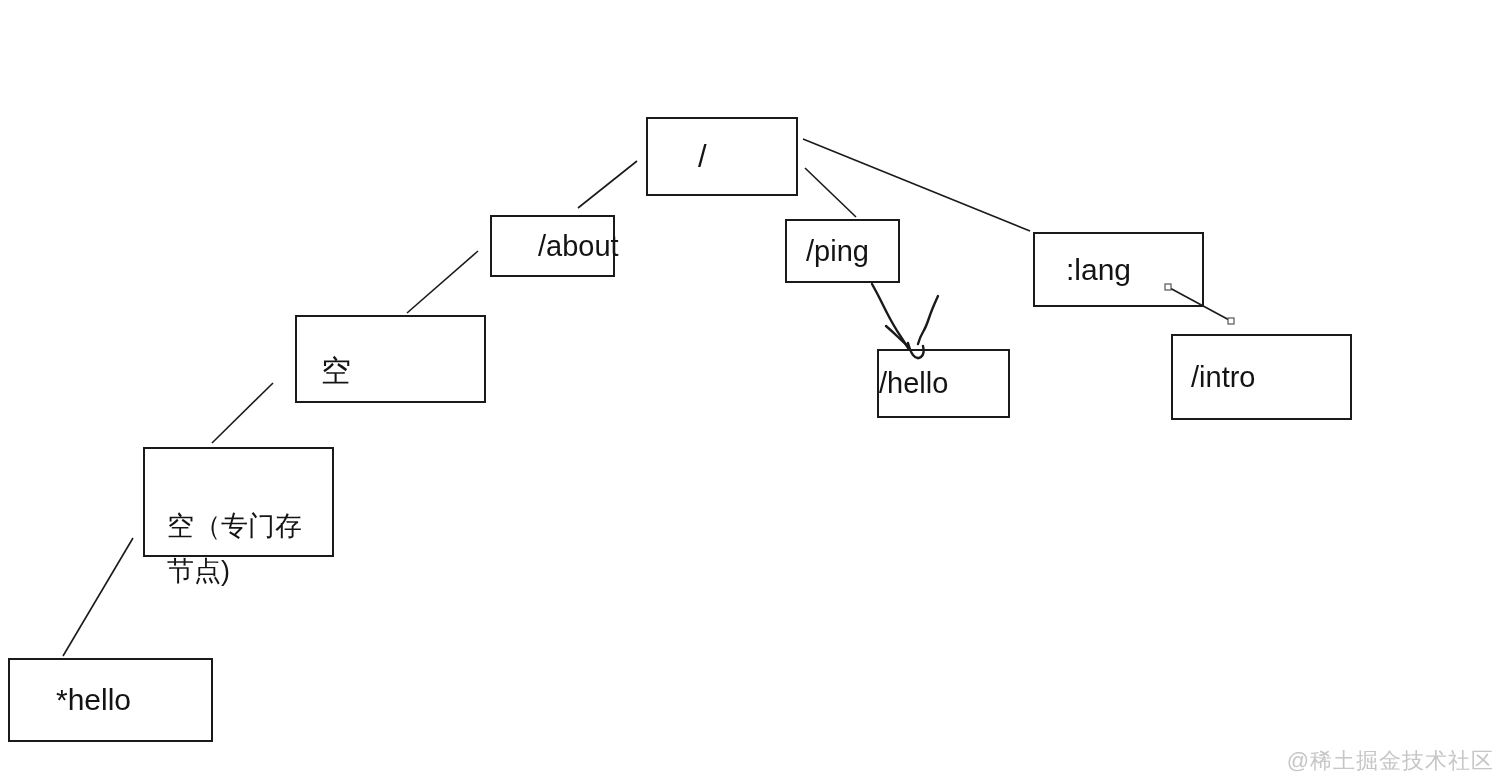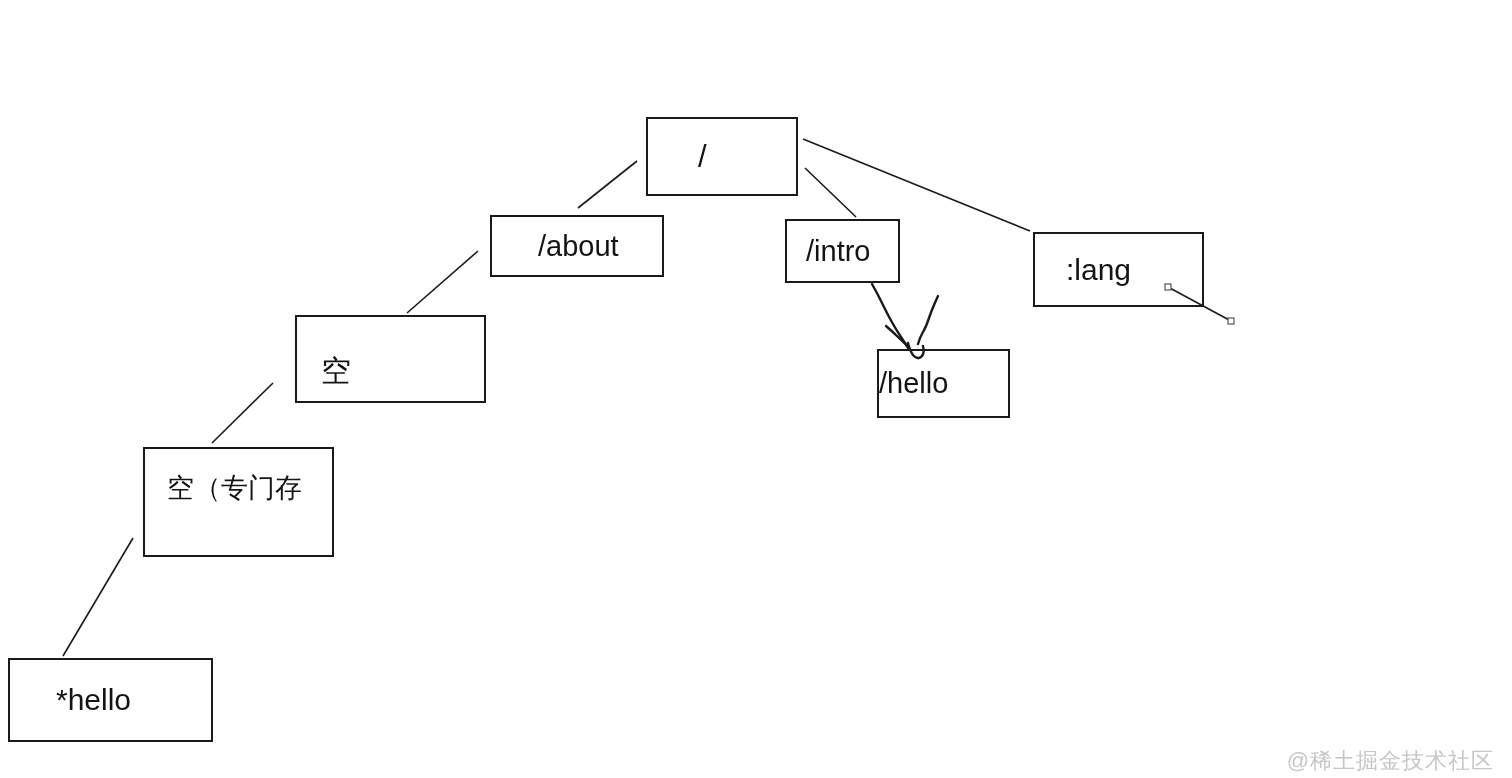"/about" #node-about { width: 174px -> 125px }
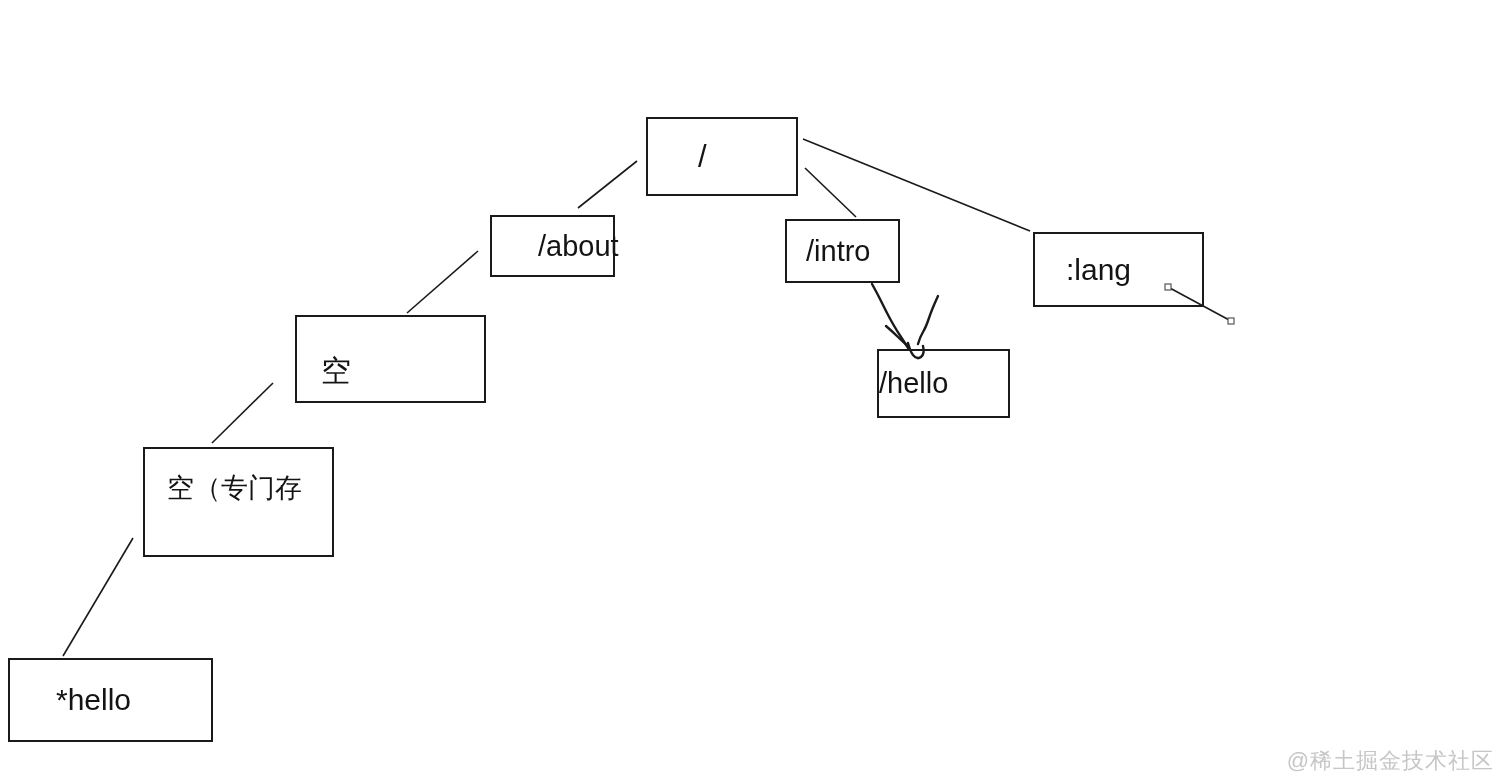"/intro" span { text: /intro -> /ping }
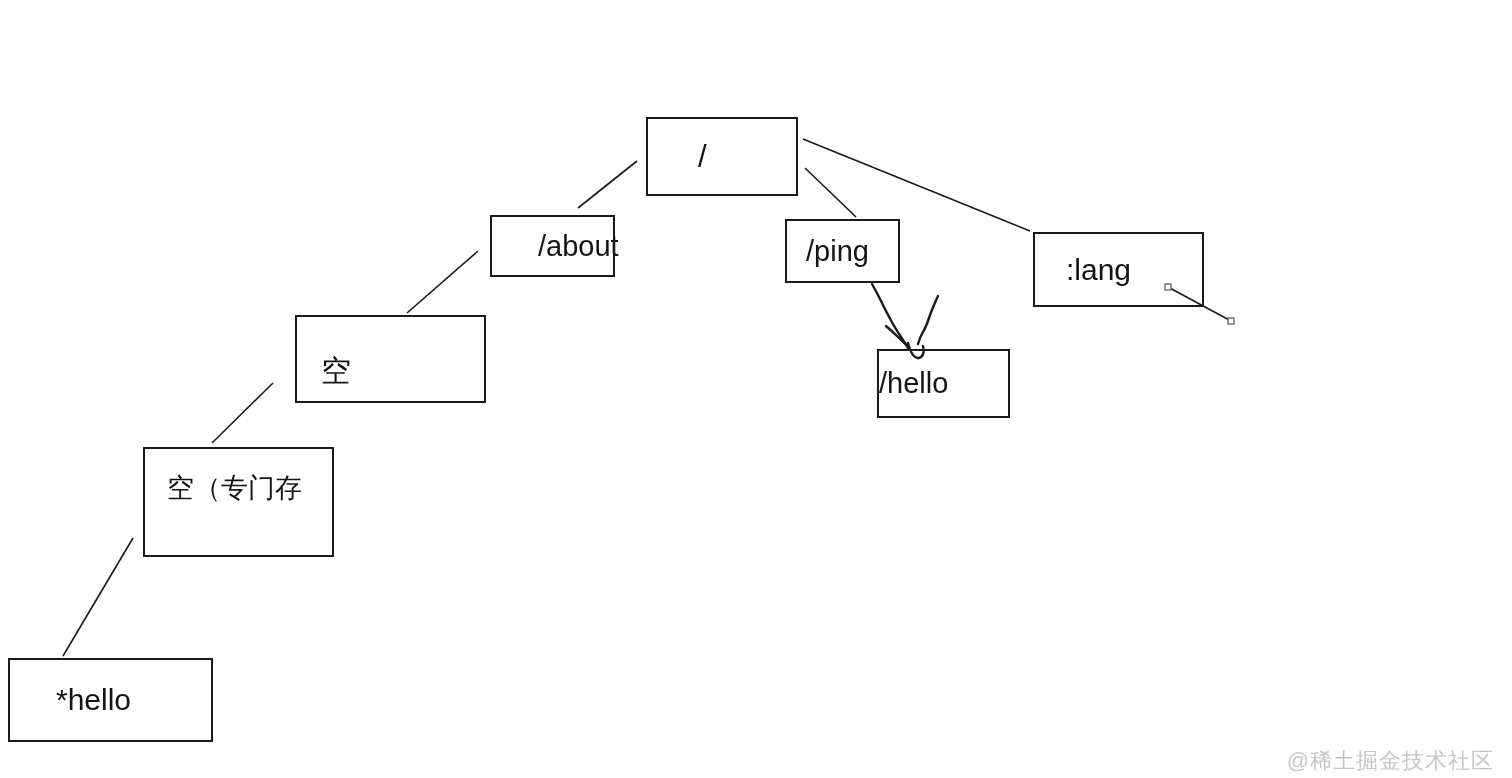"/intro" div.node { html: none -> <div> <span>/intro</span> </div> }
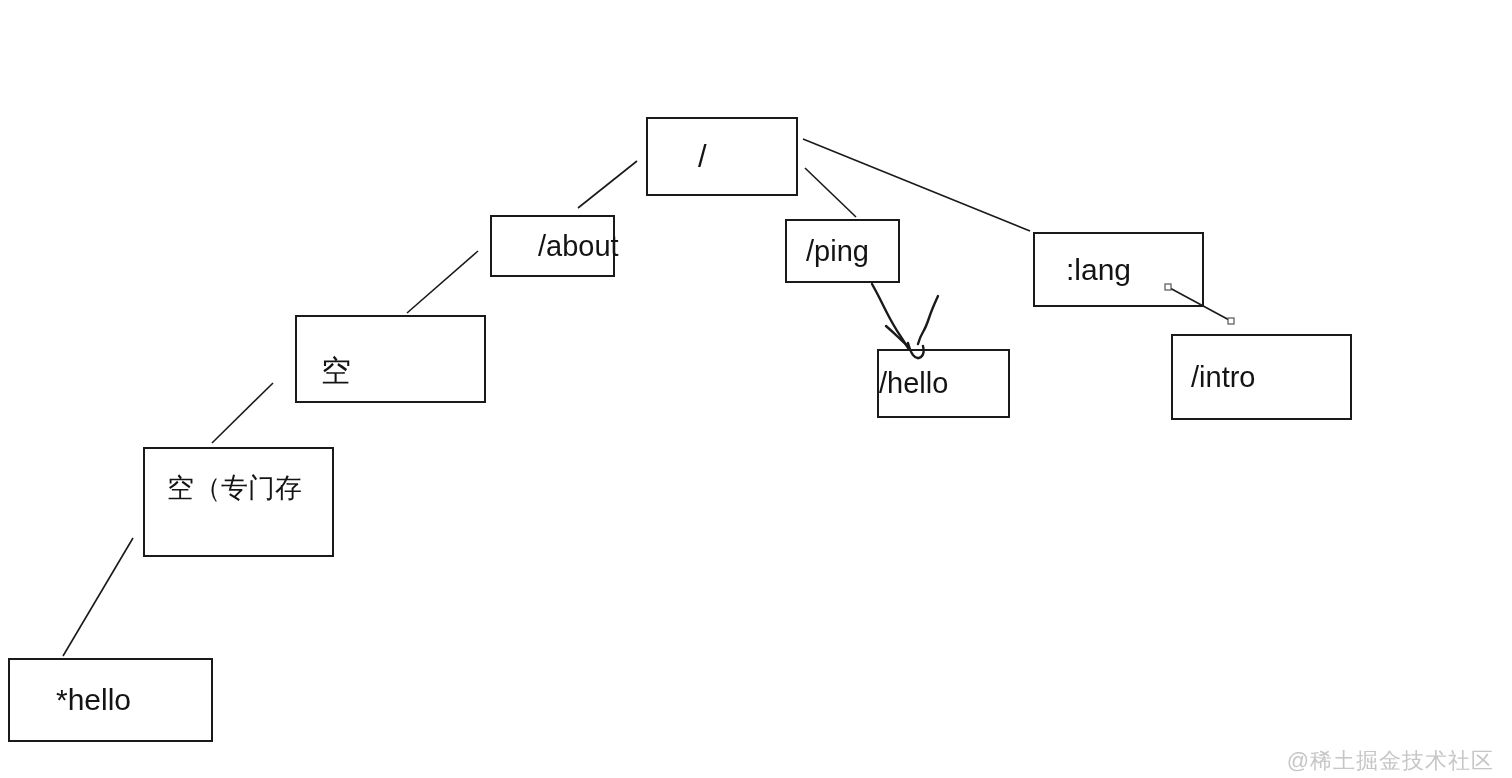"空（专门存" div { margin-top: none -> 38px }
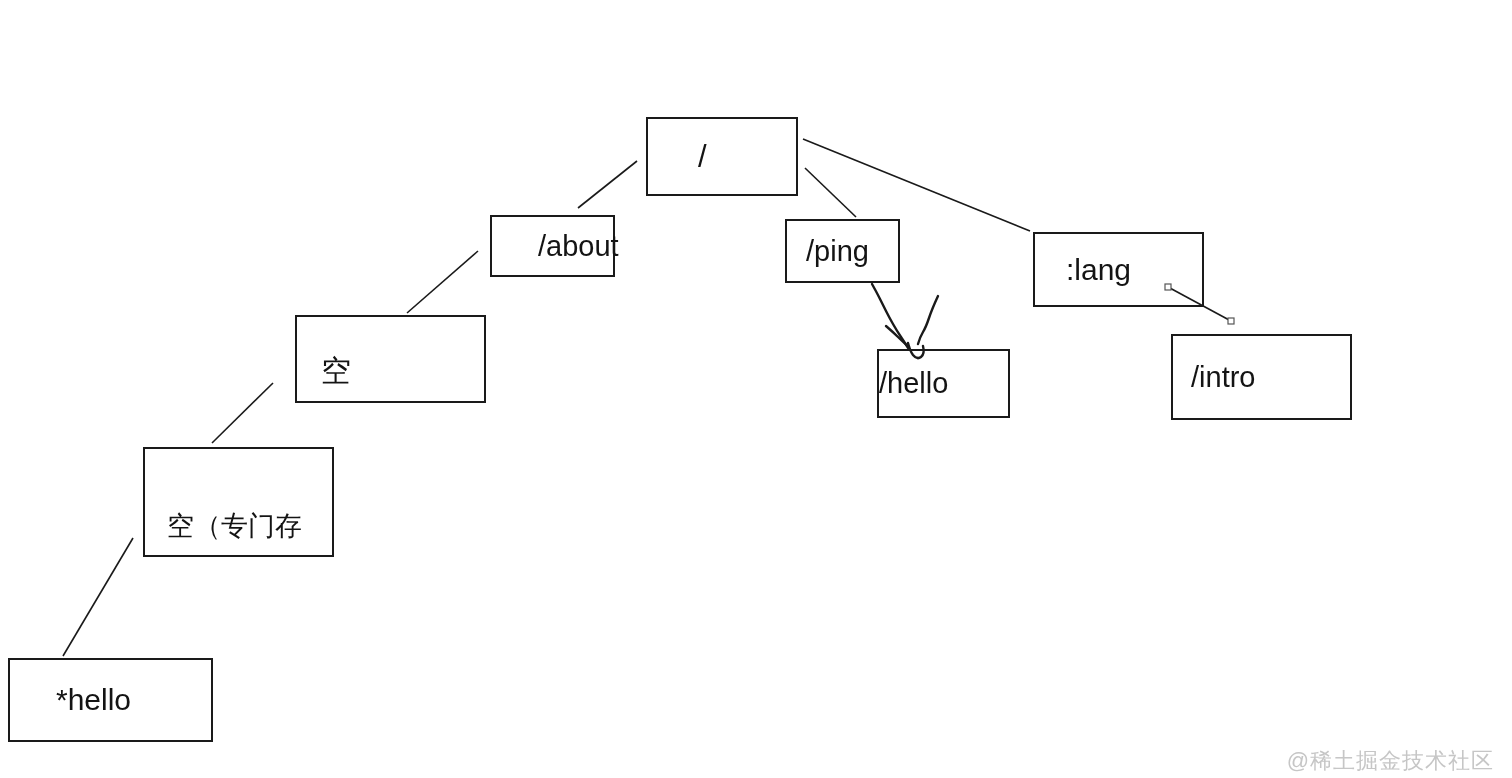"节点)" div { html: none -> <div>节点)</div> }
